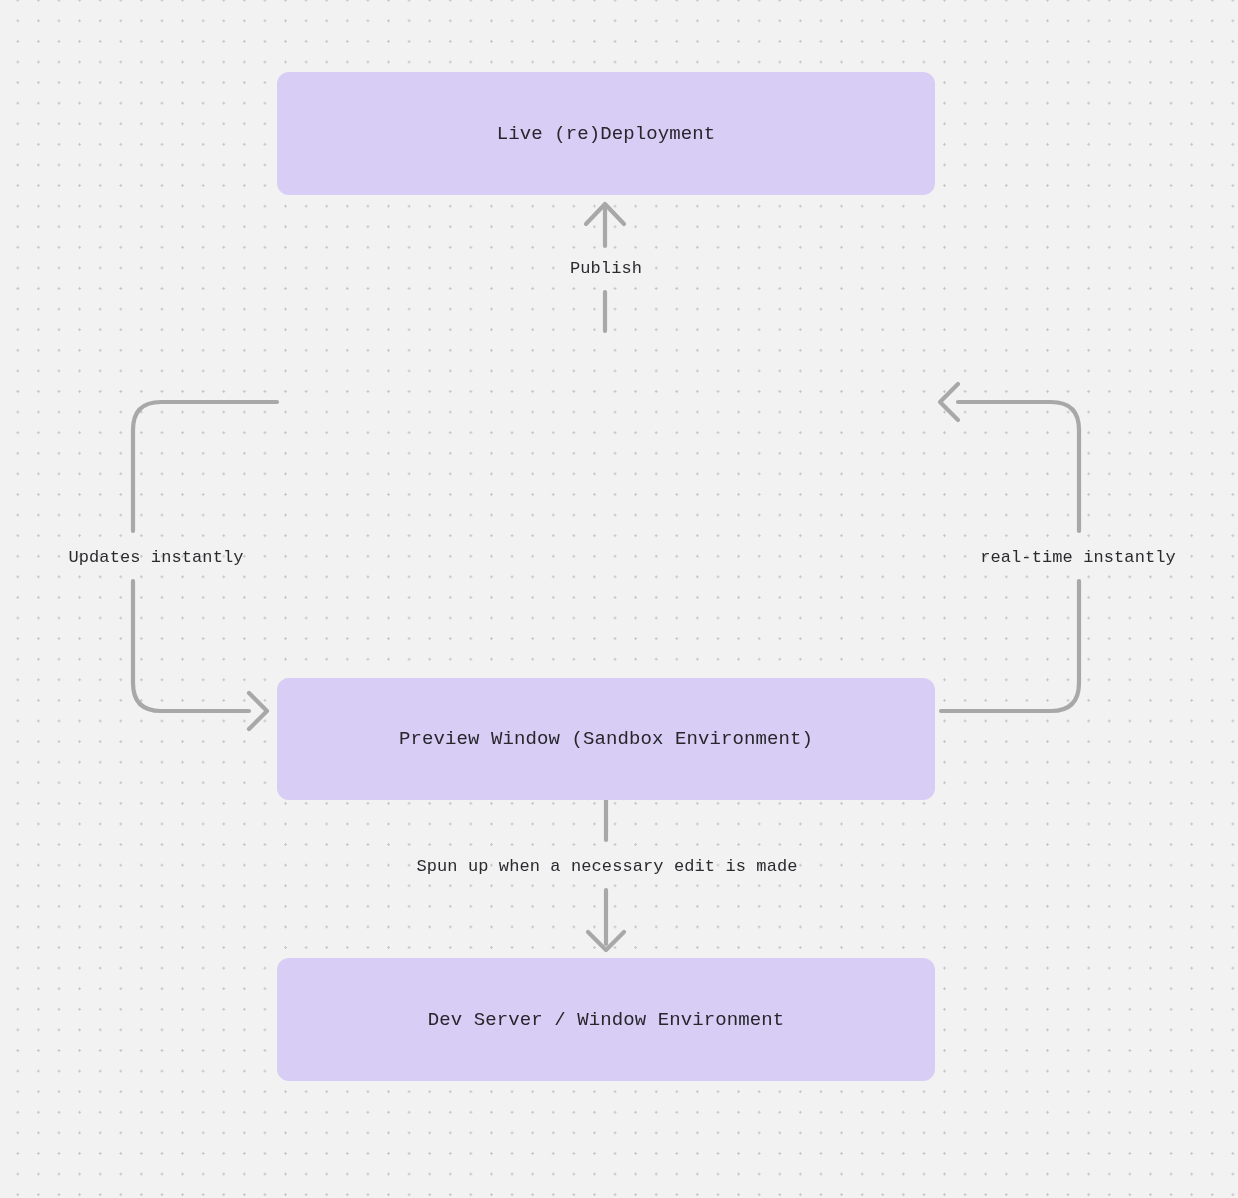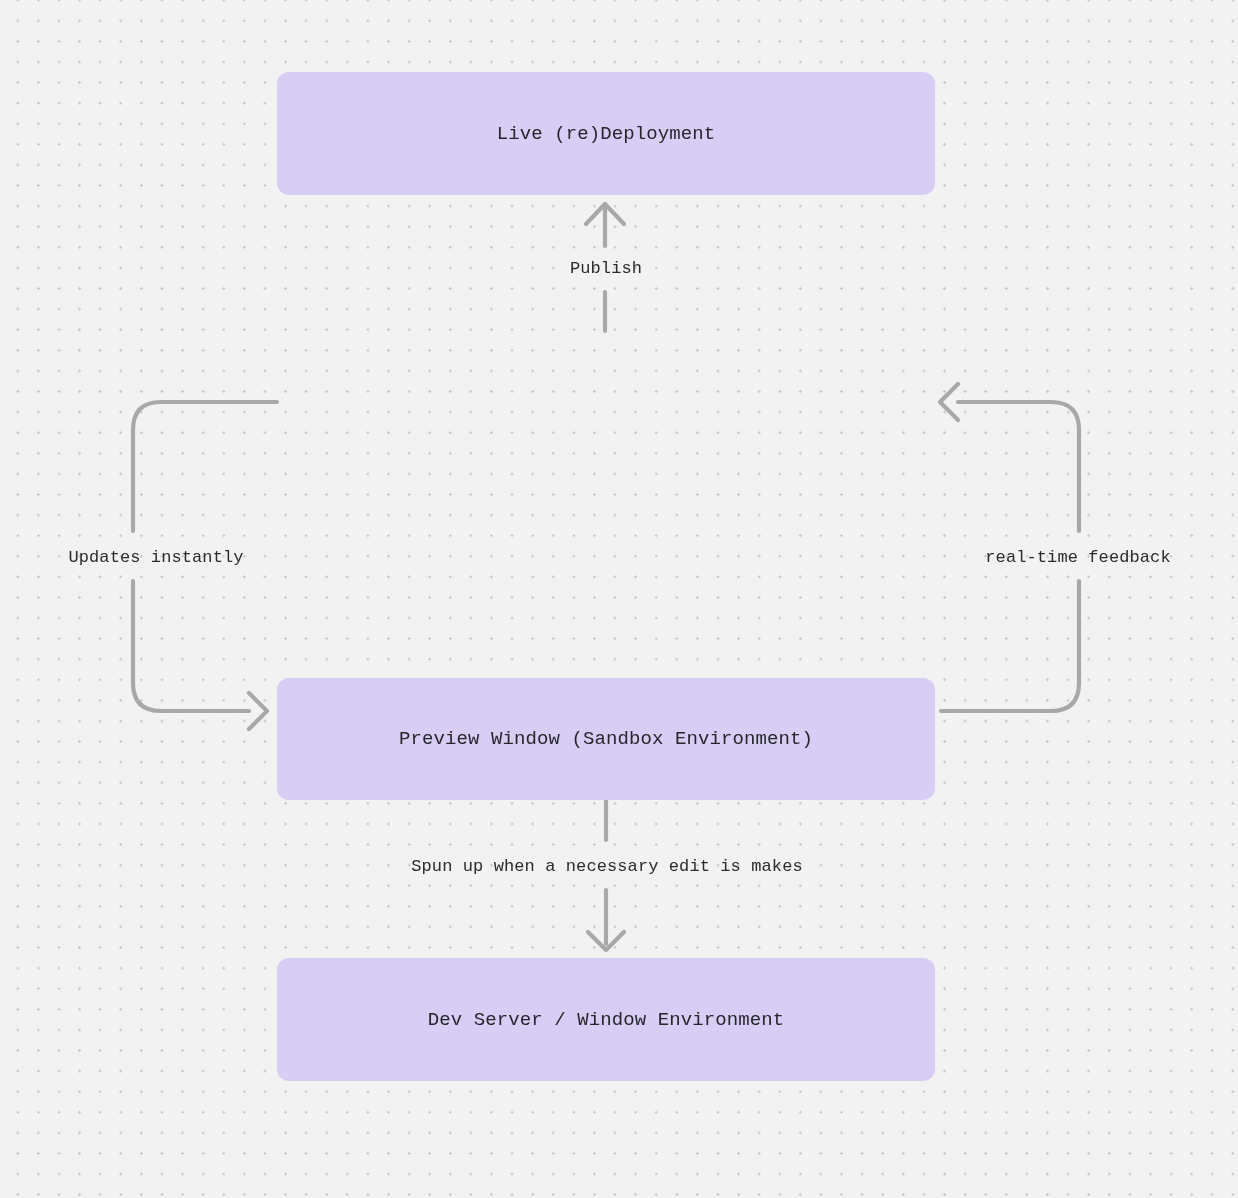"real-time feedback" div.edge-label { text: feedback -> instantly }
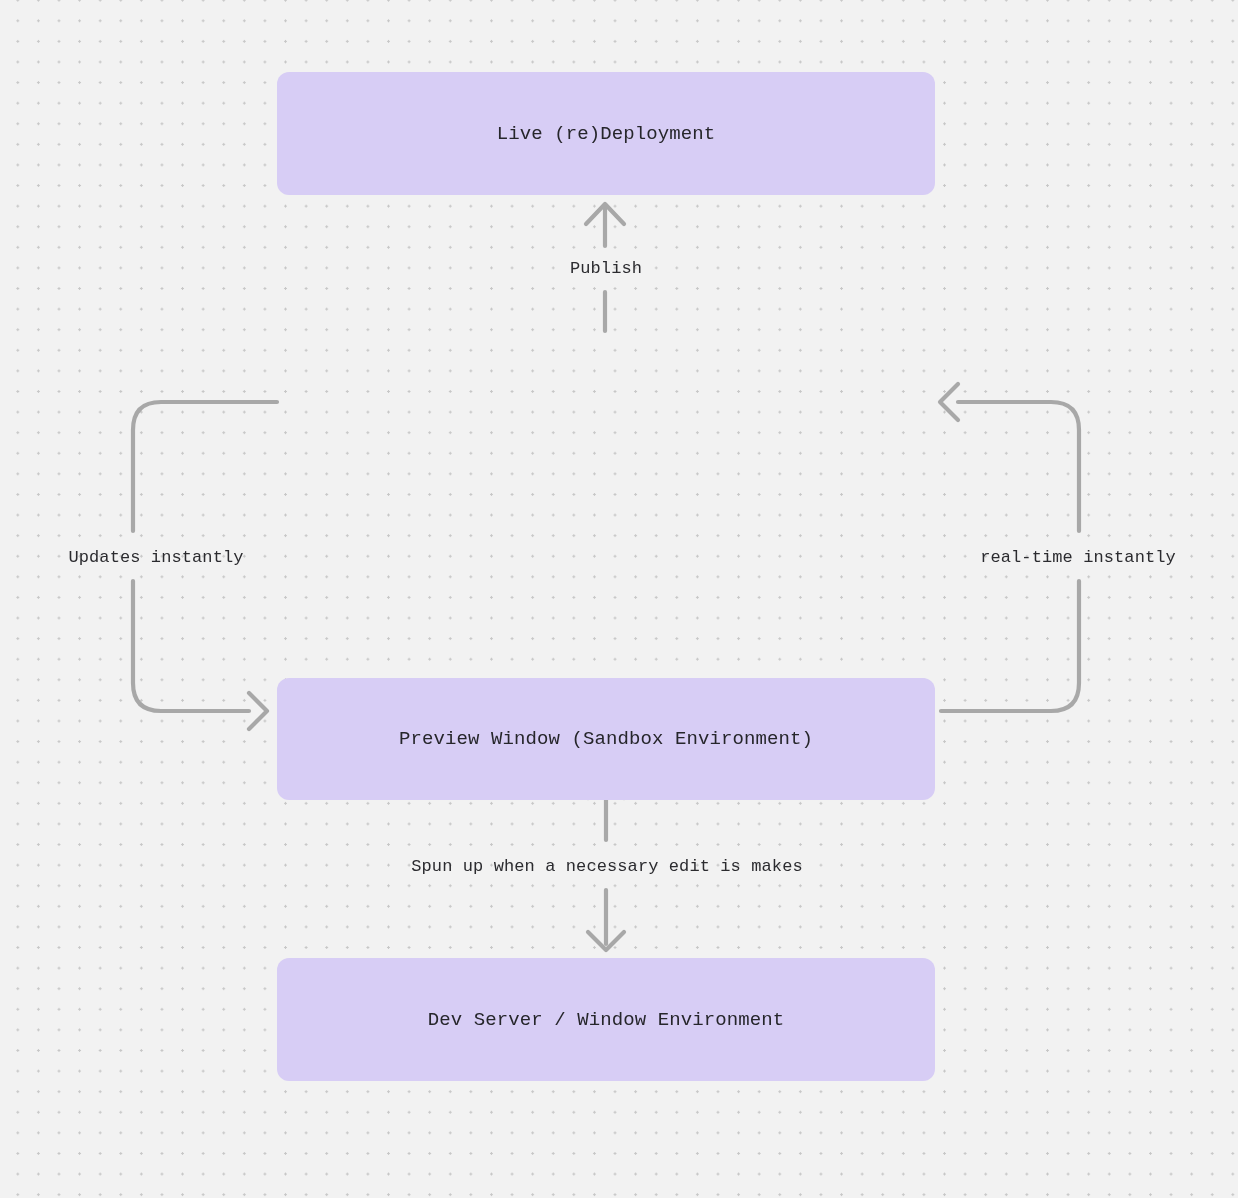"Spun up when a necessary" div.edge-label { text: makes -> made }
